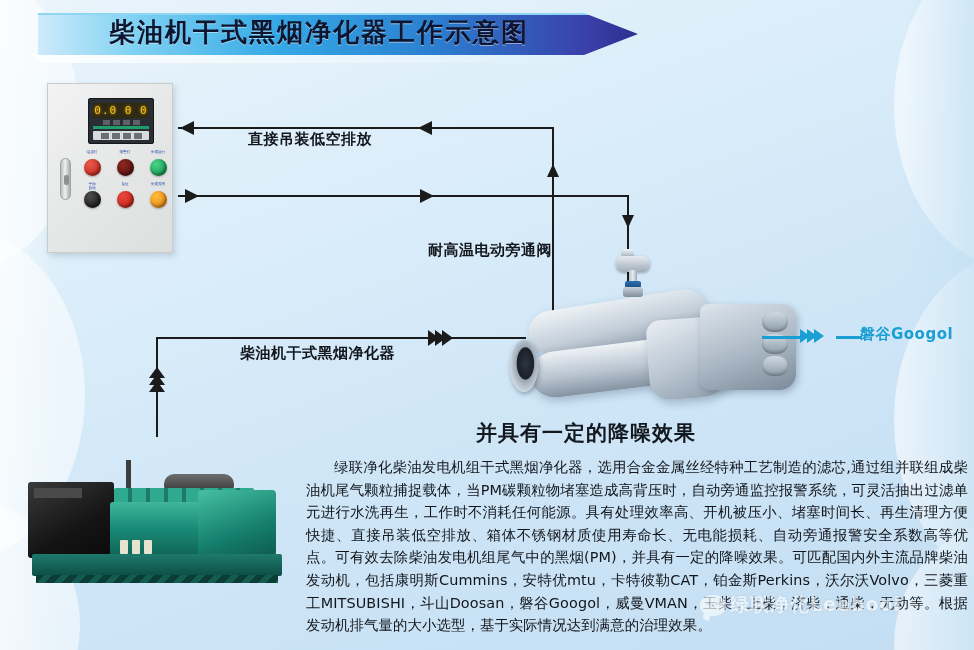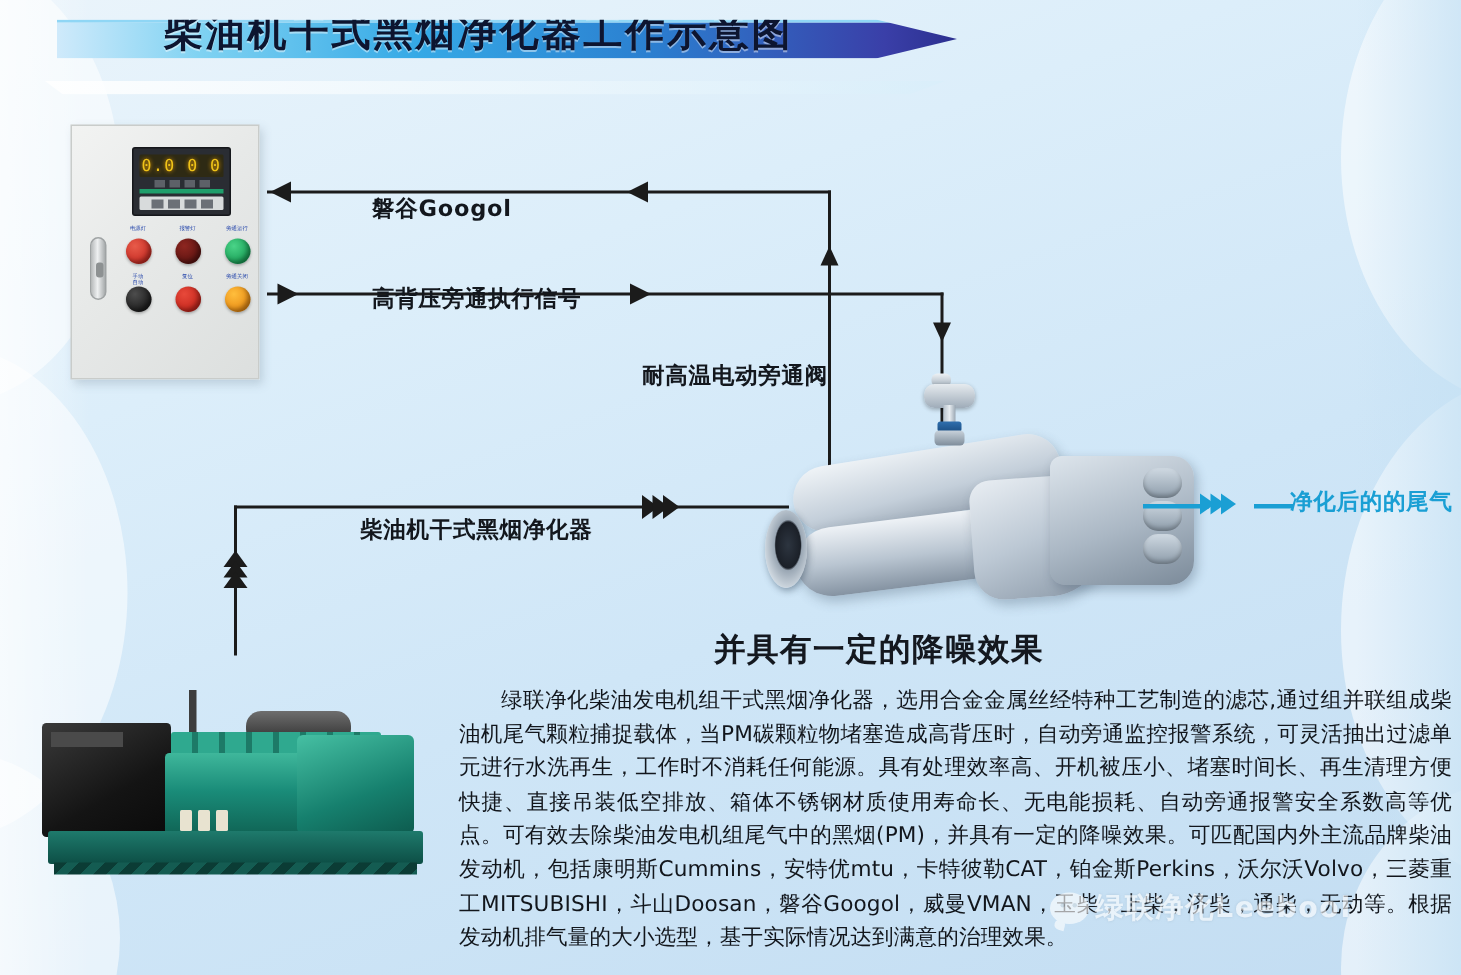"柴油机干式黑烟净化器工作示意图" #title-banner { align-items: flex-end -> flex-start; height: 26px -> 42px }
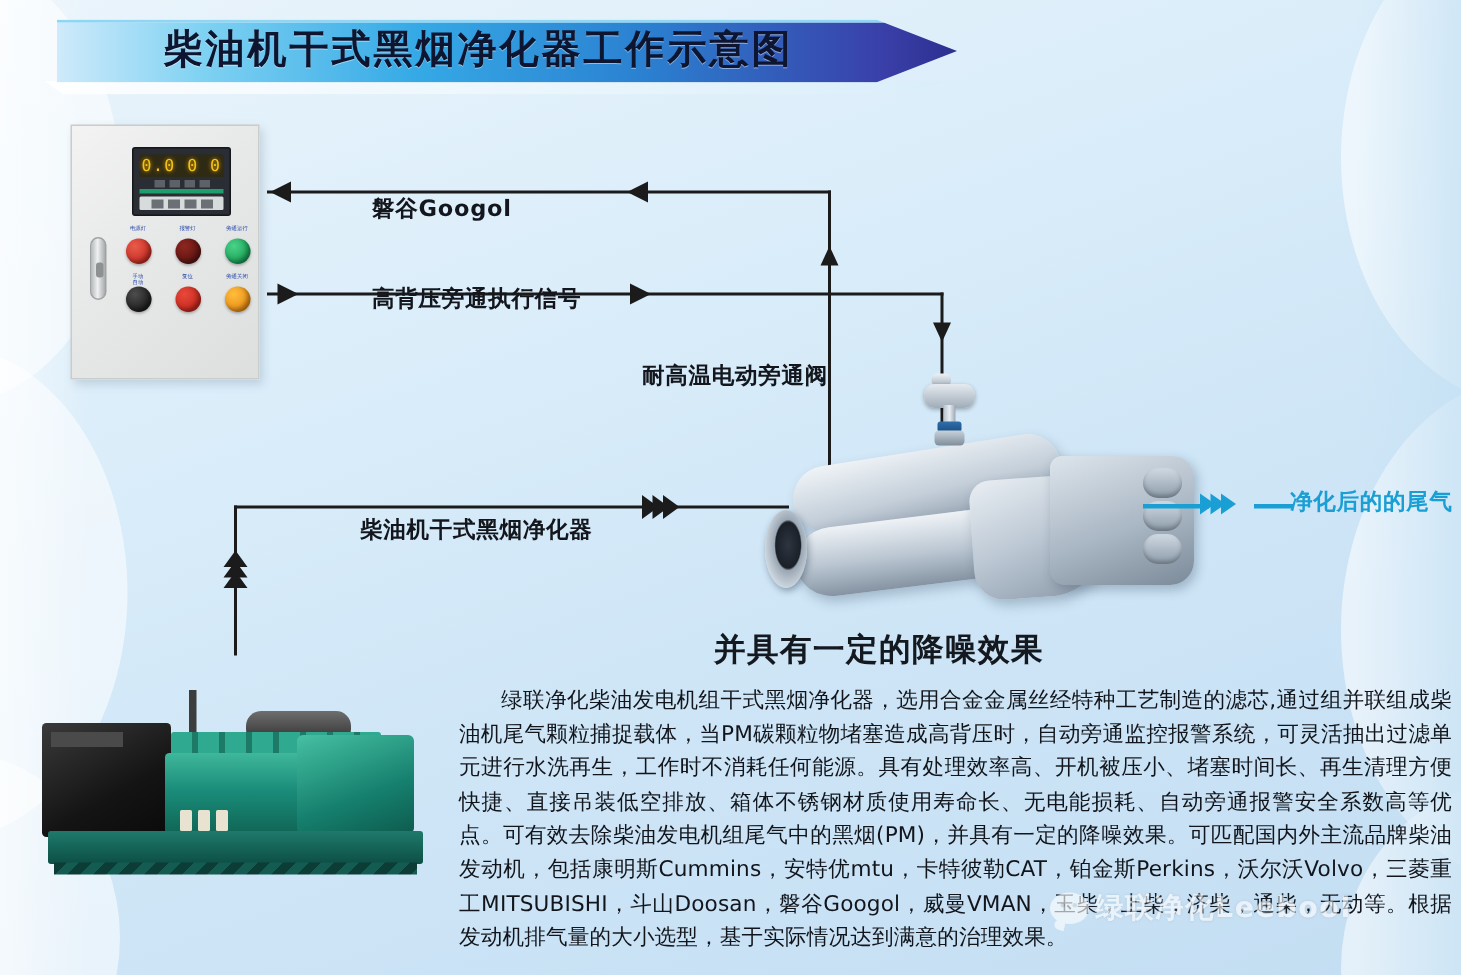"磐谷Googol" div.wire-label { text: 磐谷Googol -> 直接吊装低空排放 }
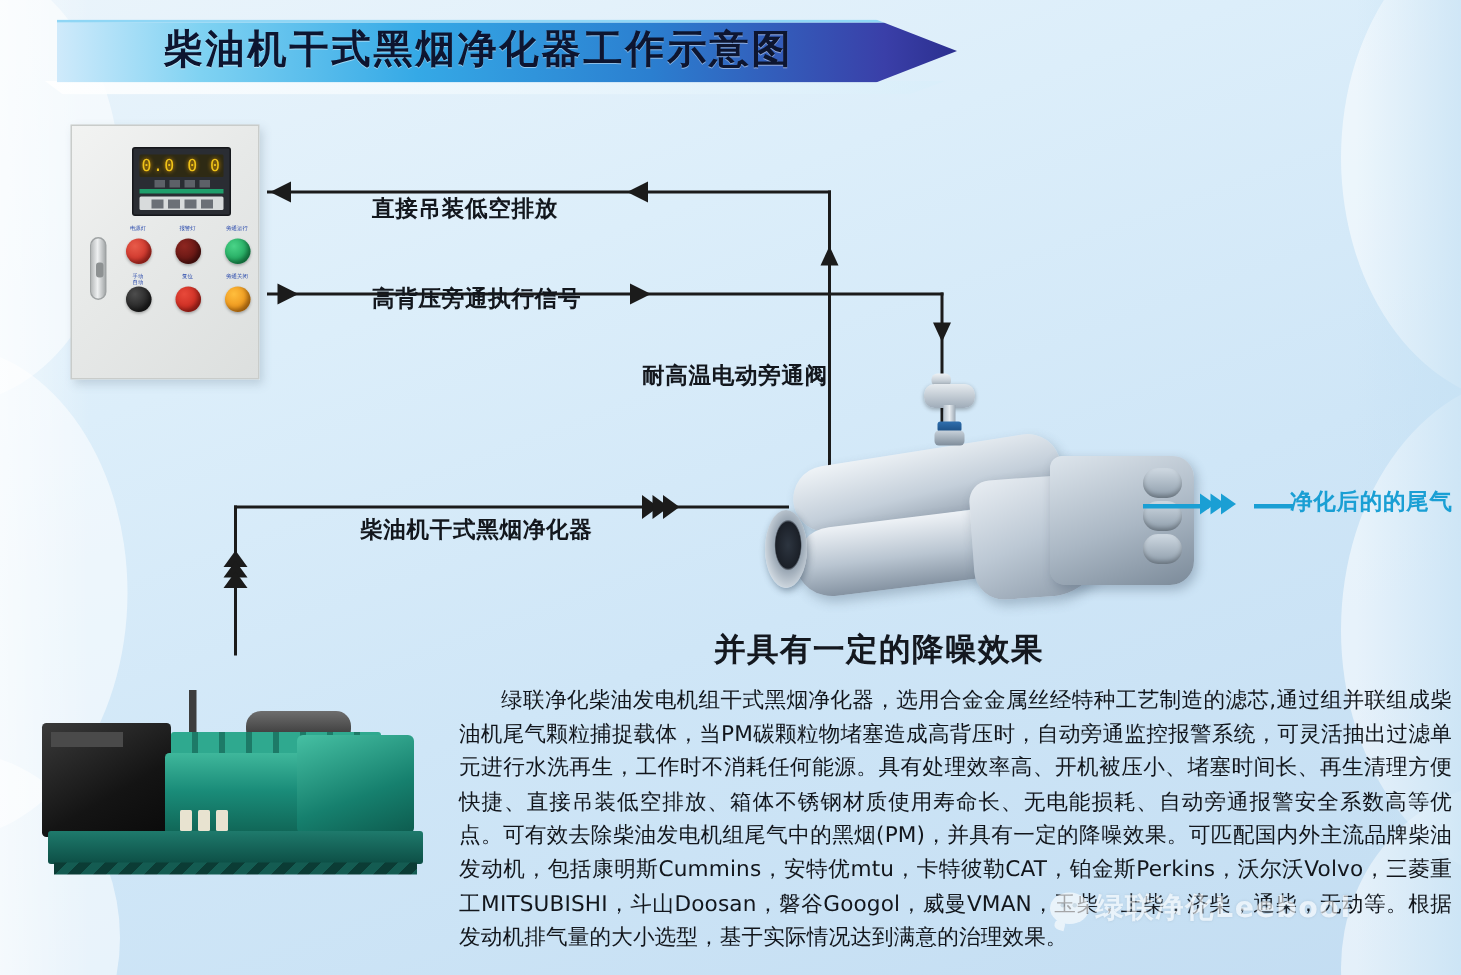"高背压旁通执行信号" div.wire-label { html: <div>高背压旁通执行信号</div> -> none }
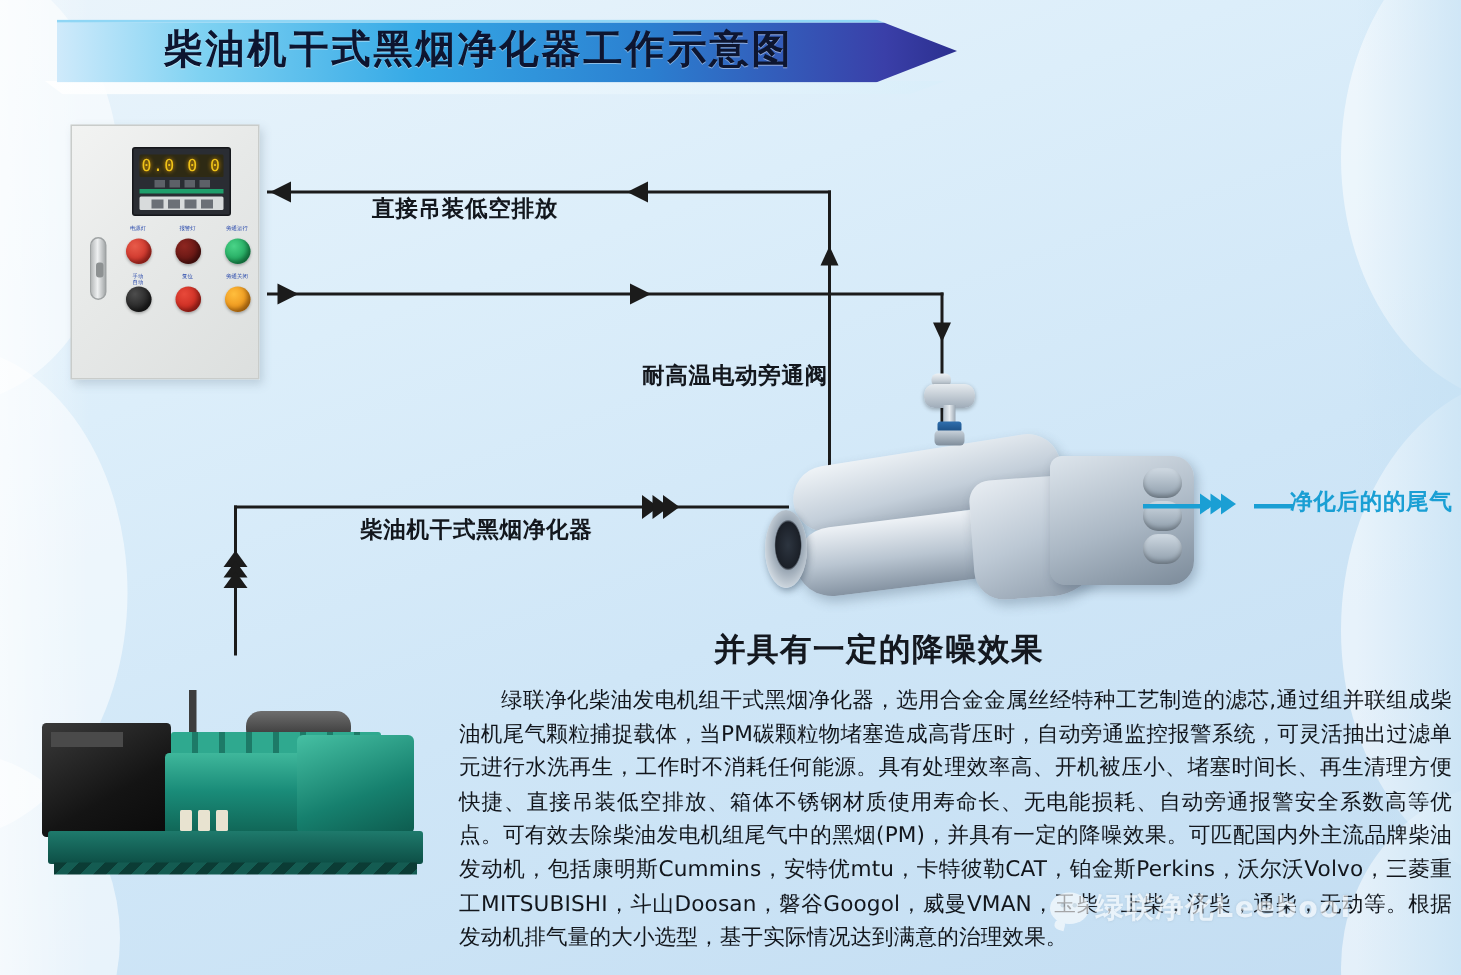"净化后的的尾气" div { text: 净化后的的尾气 -> 磐谷Googol }
